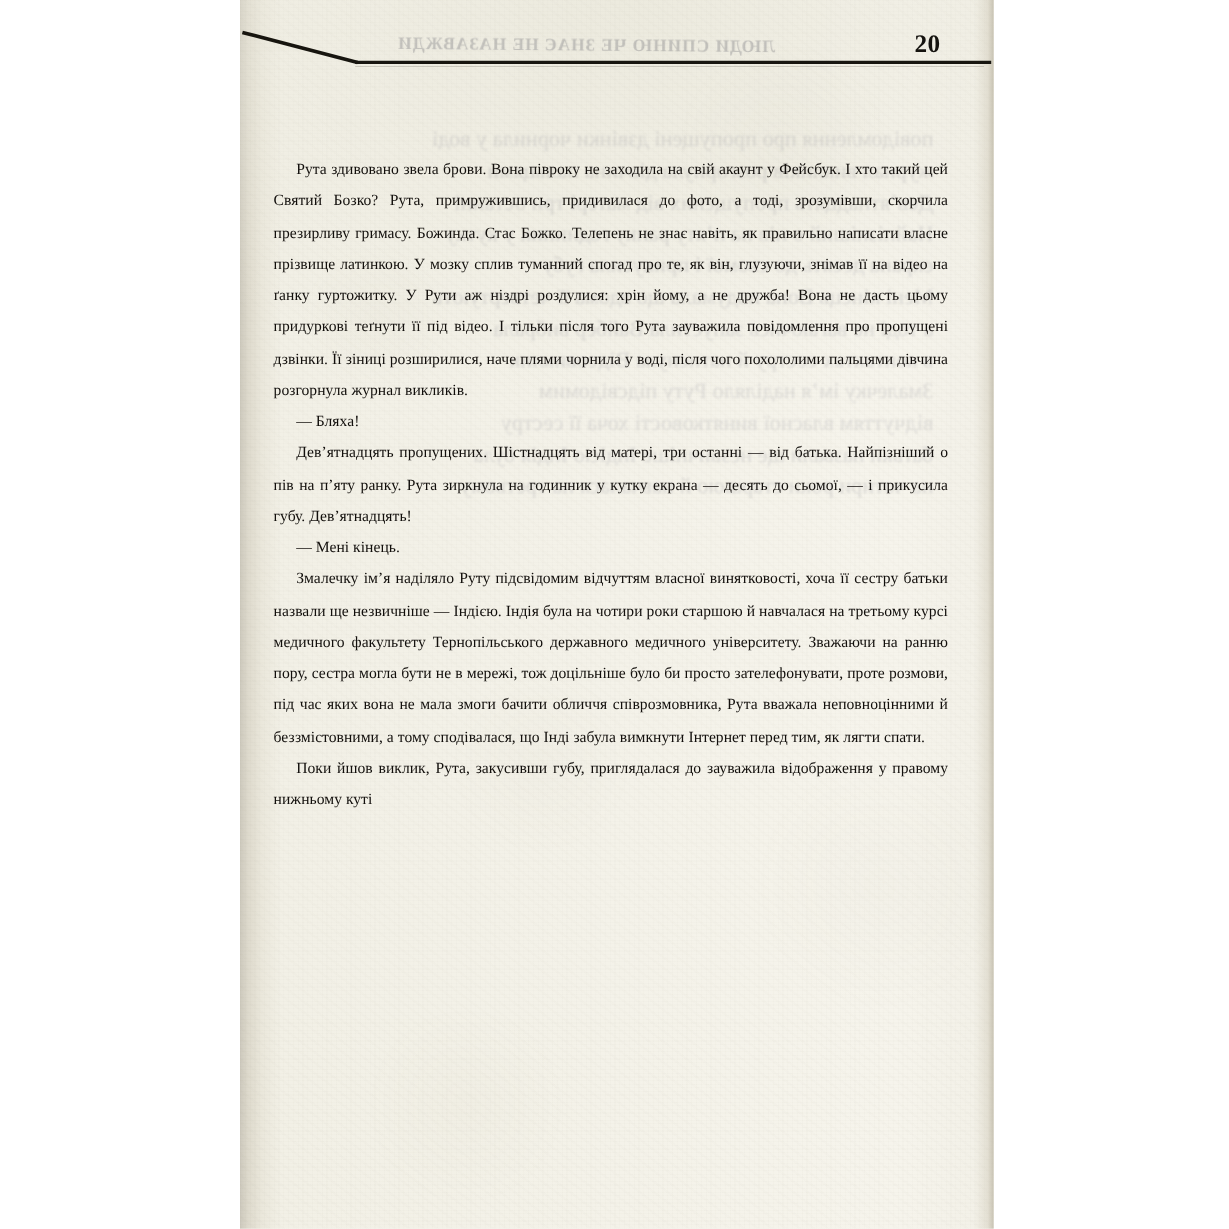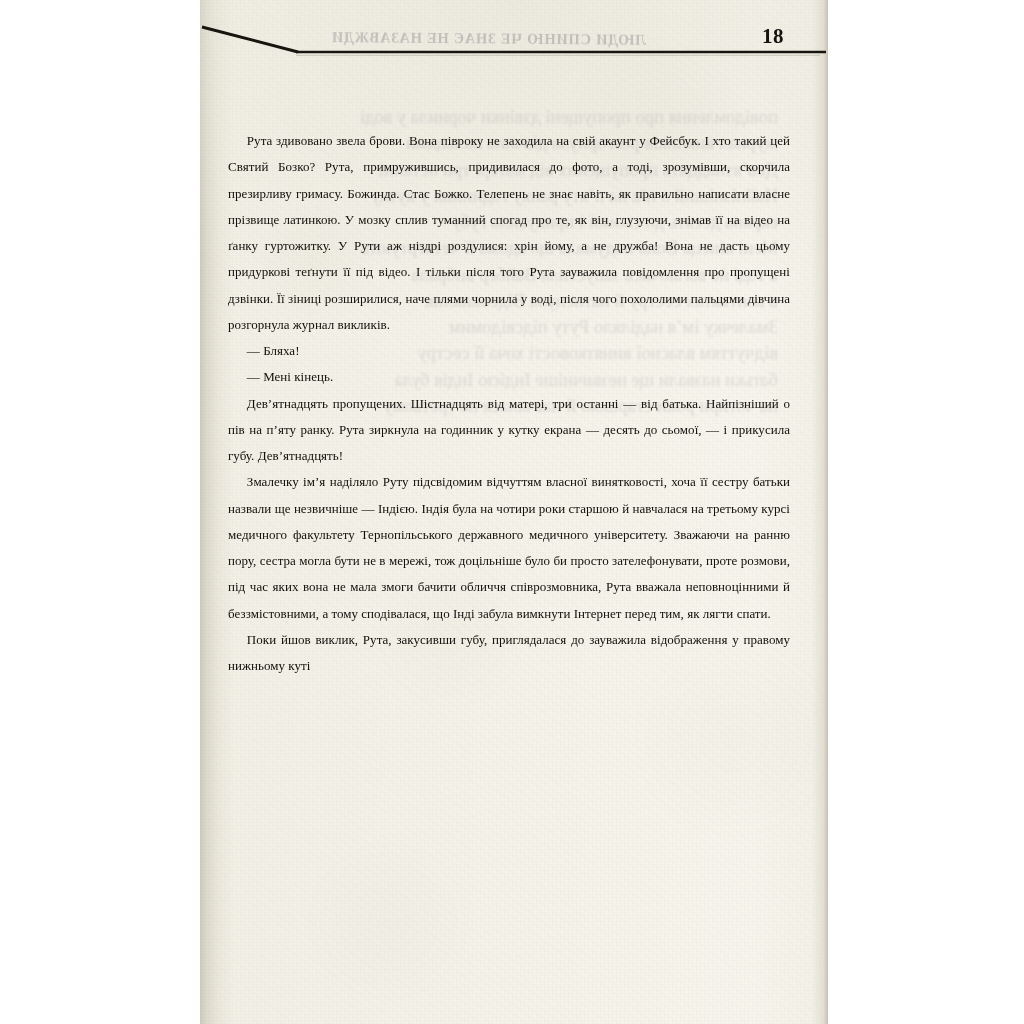"18" div { text: 18 -> 20 }
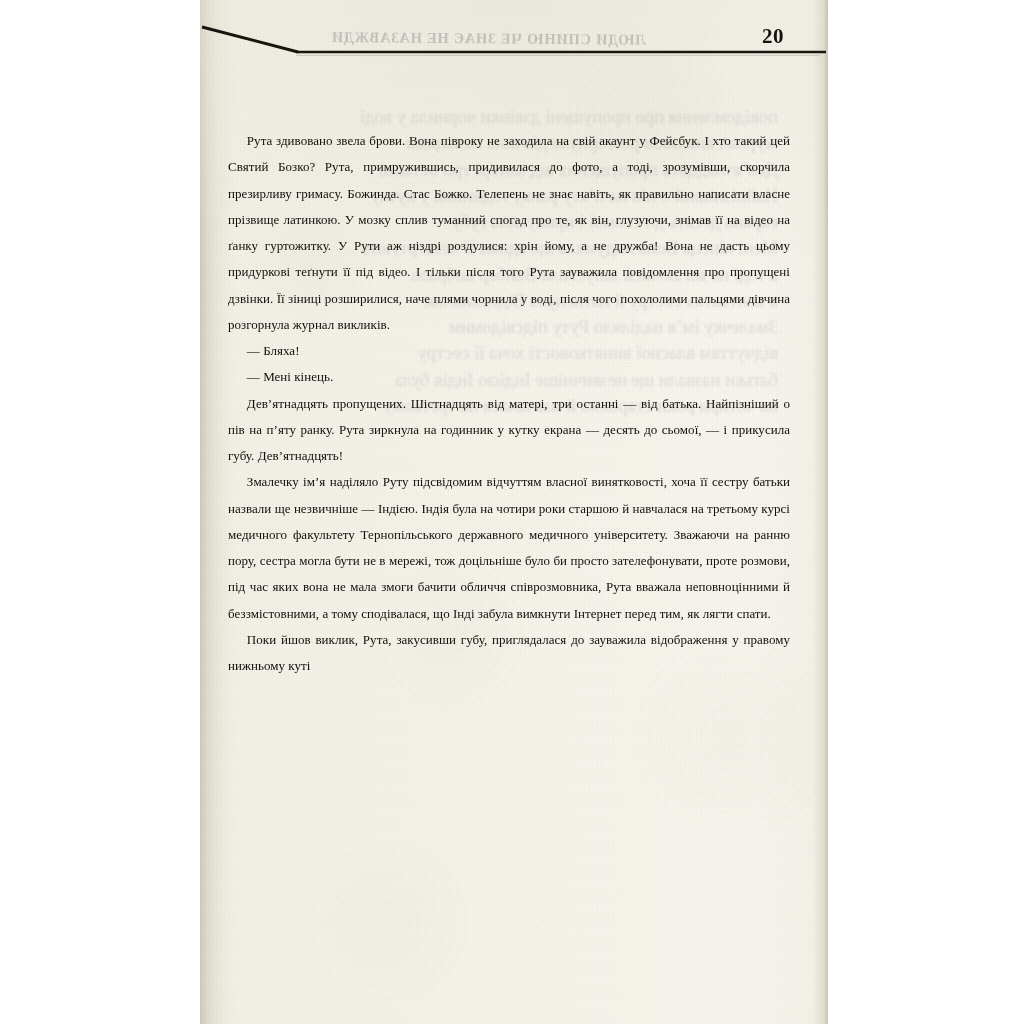"— Мені кінець." p.para { order: before "Дев’ятнадцять пропущених. Шістнадцять" -> after "Дев’ятнадцять пропущених. Шістнадцять" }
